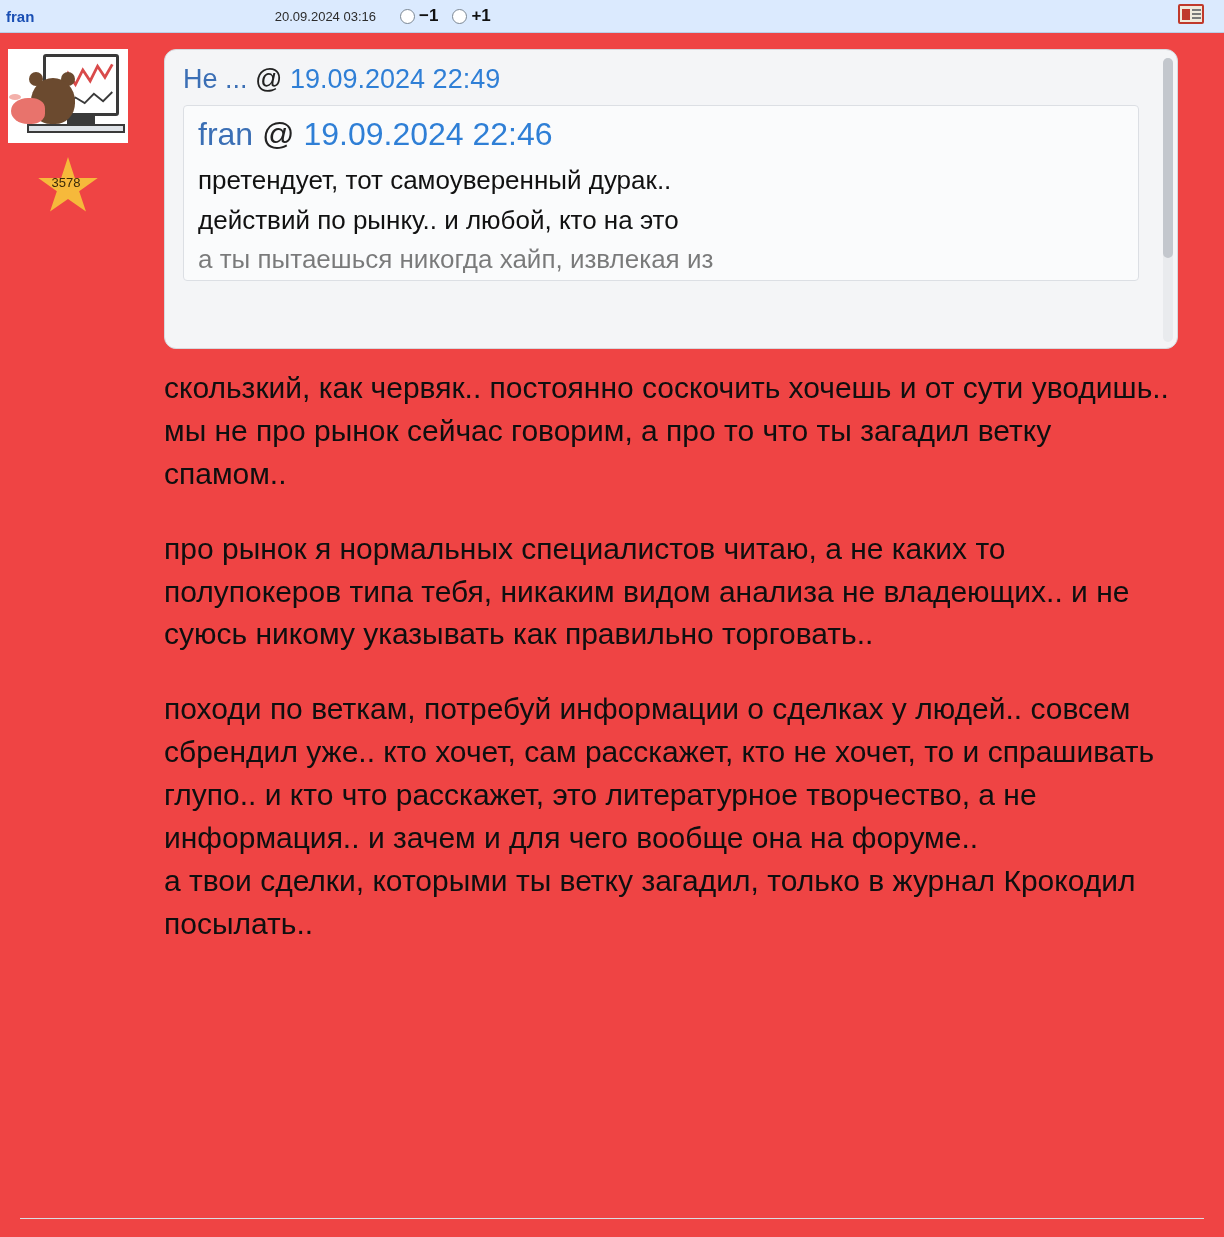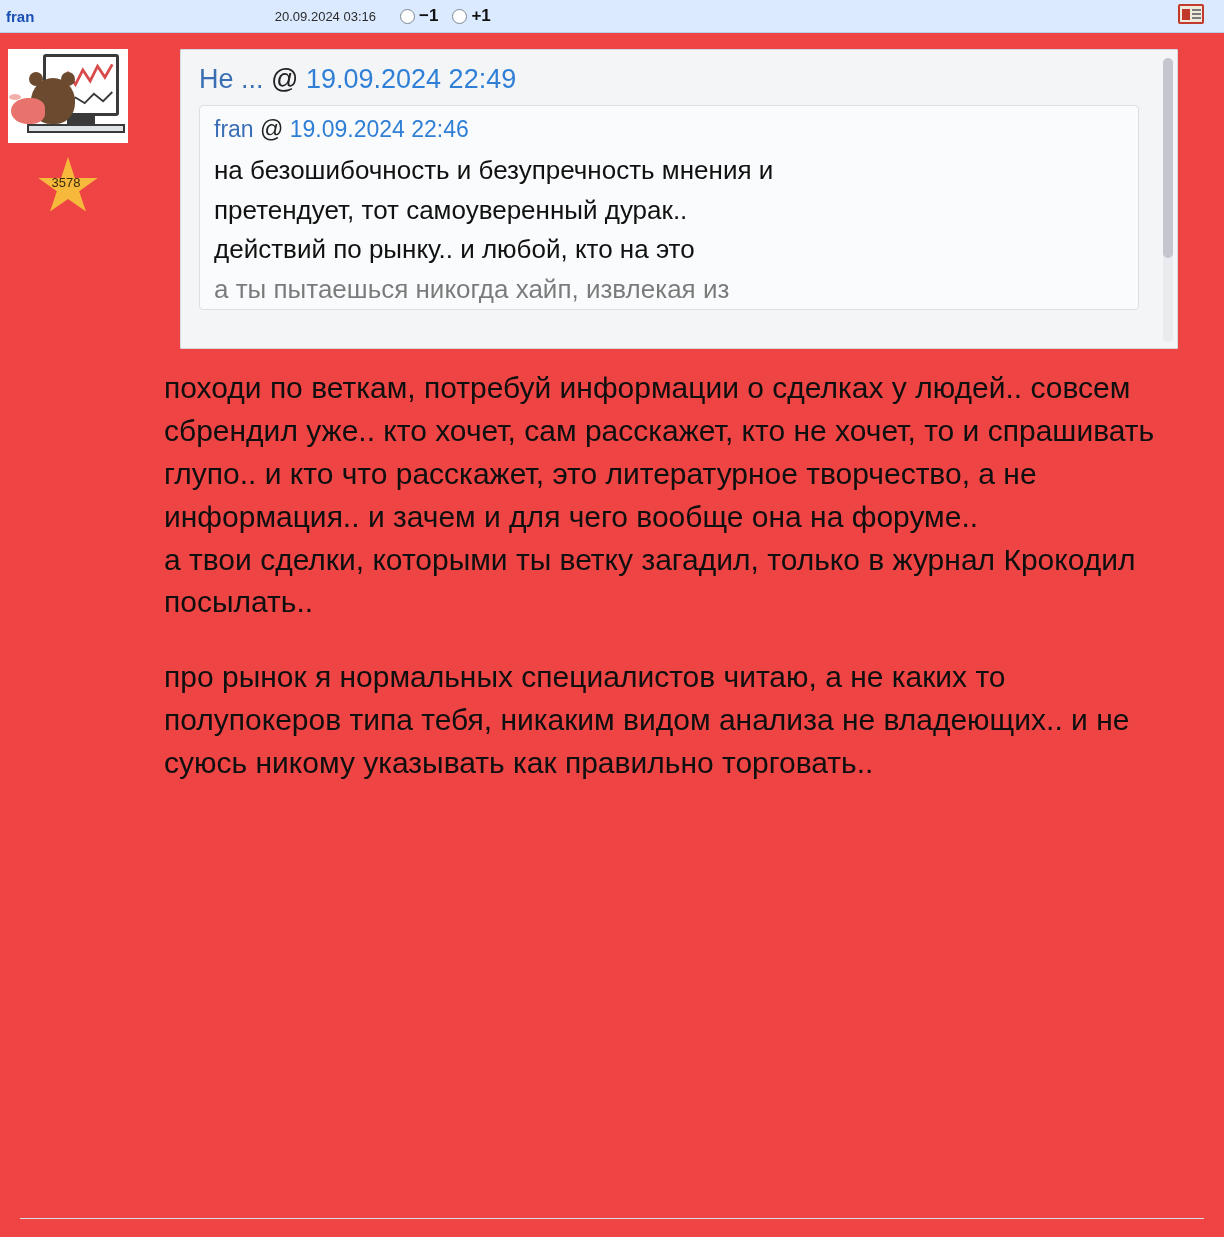"Не ... @ 19.09.2024 22:49" .quote-outer { border-radius: 1px -> 12px; margin: 16px 22px 0 44px -> 16px 22px 0 28px }
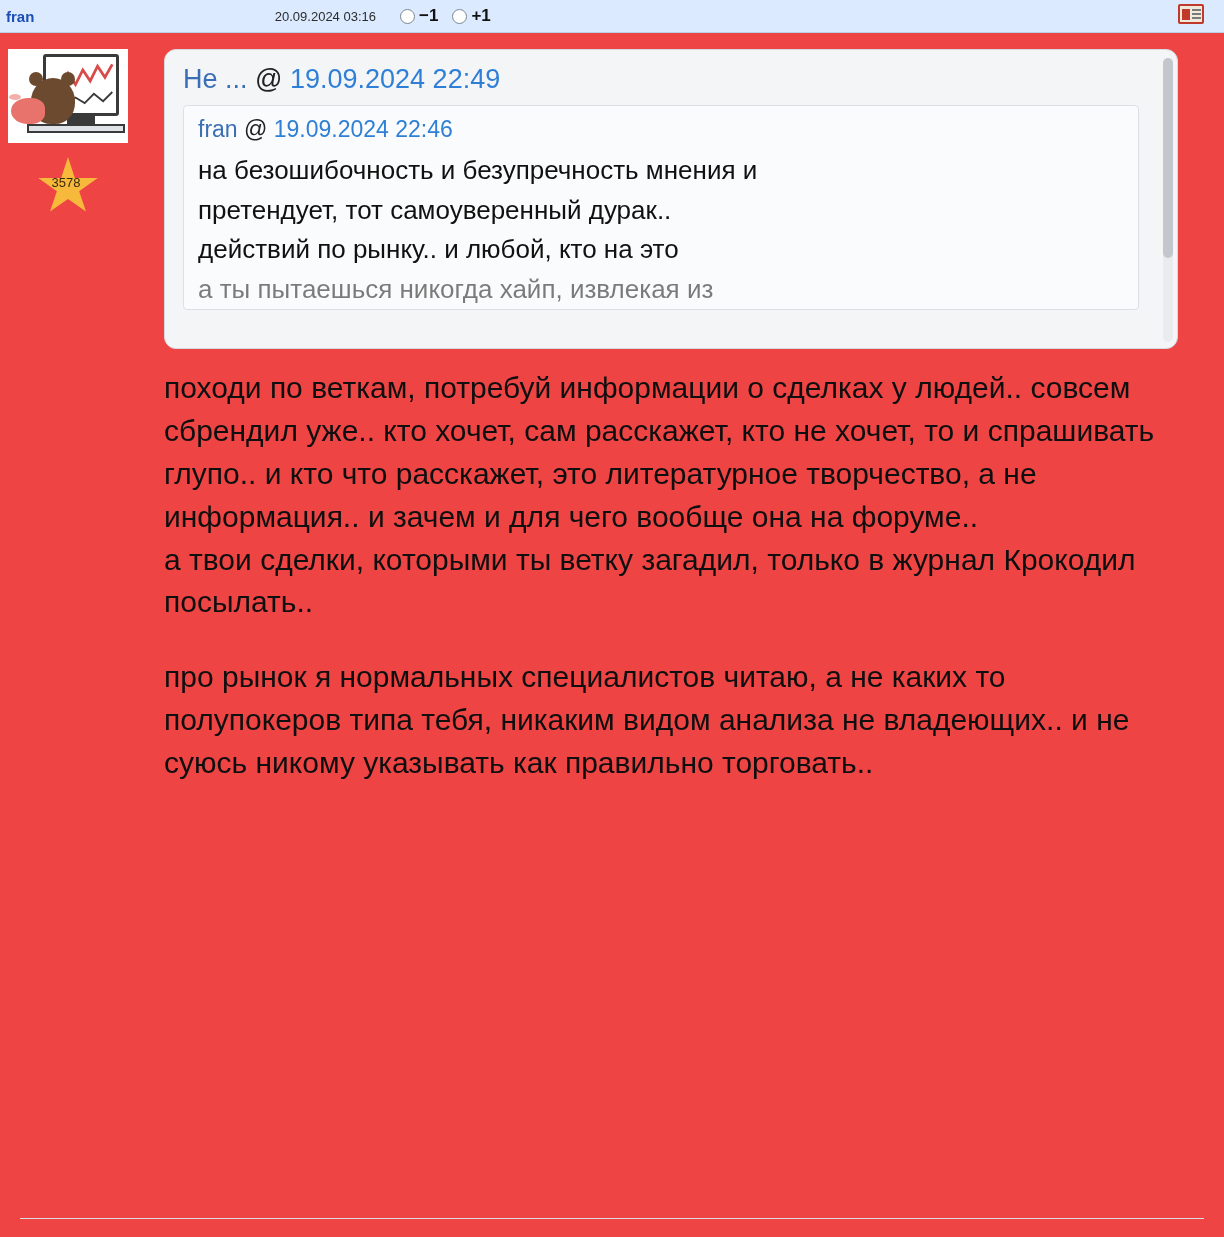"fran @ 19.09.2024 22:46" .quote-inner .quote-head { font-size: 23px -> 32px }
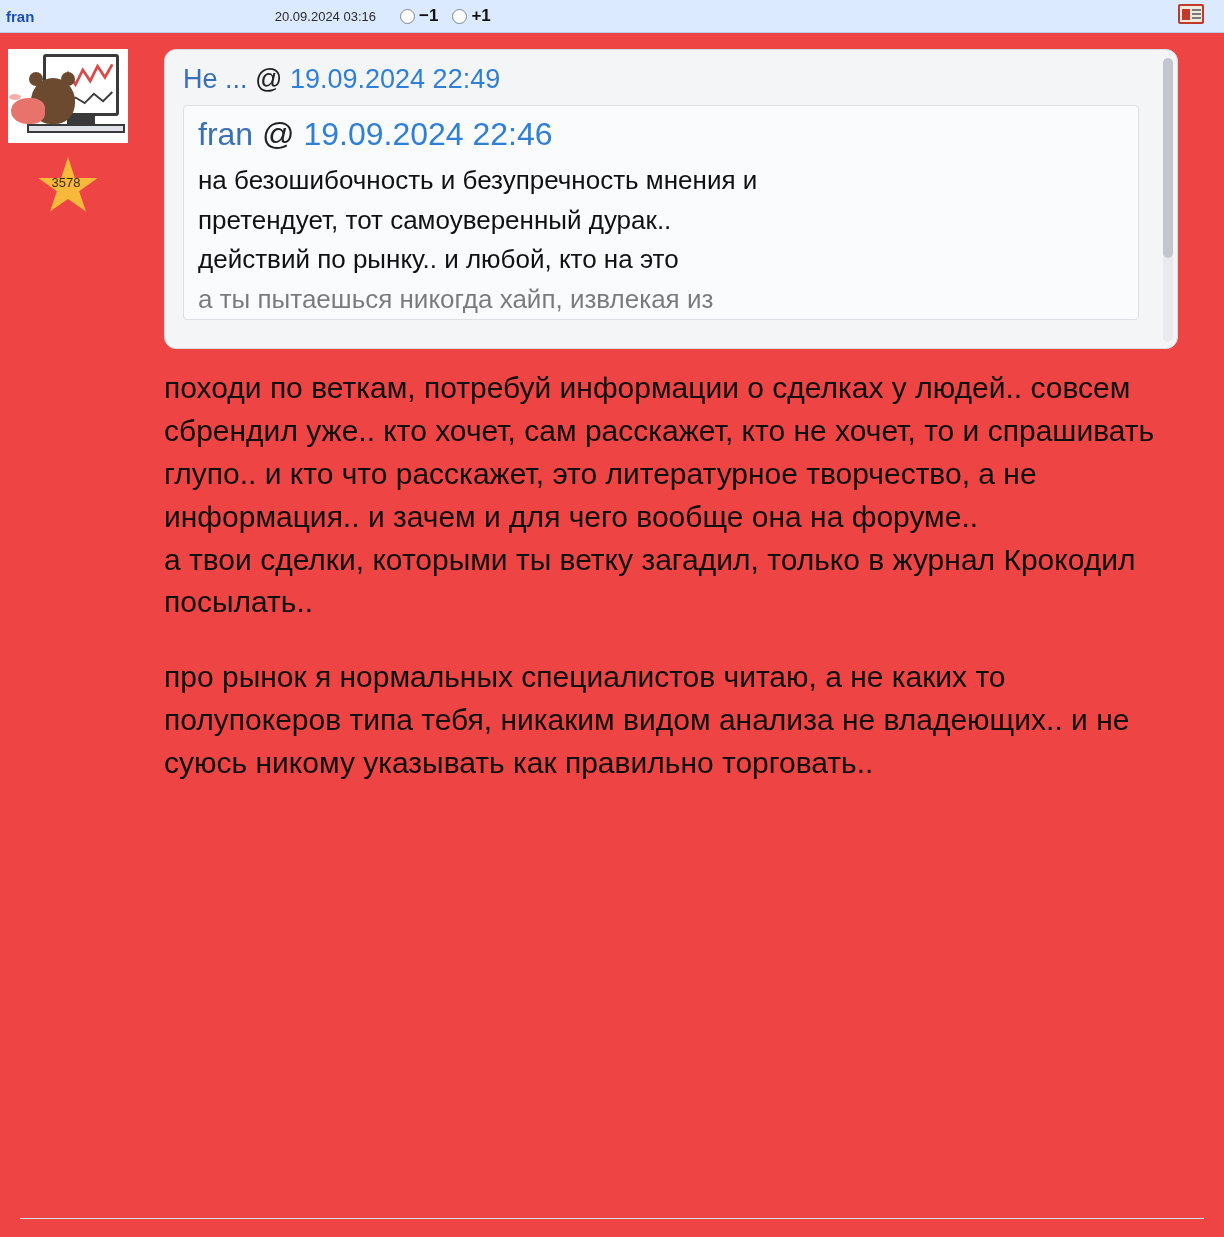"на безошибочность и безупречность мнения" p { html: <p>на безошибочность и безупречность мнения и</p> -> none }
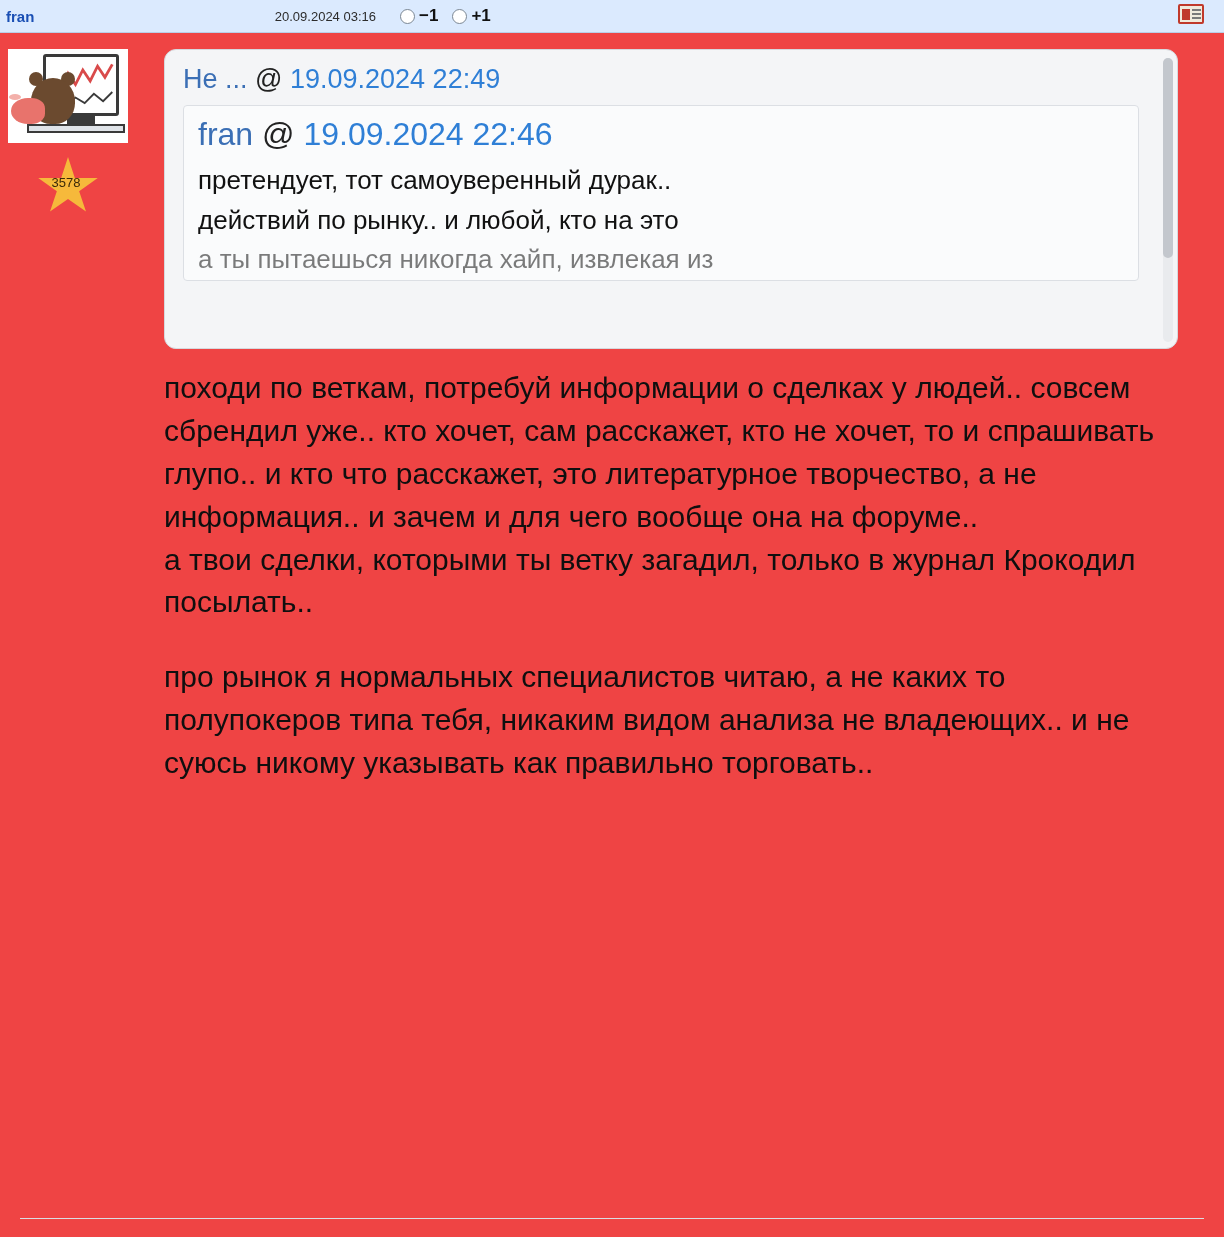"скользкий, как червяк.. постоянно" p { html: none -> <p>скользкий, как червяк.. постоянно соскочить хочешь и от сути уводишь.. мы не про рынок сейчас говорим, а про то что ты загадил ветку спамом..</p> }
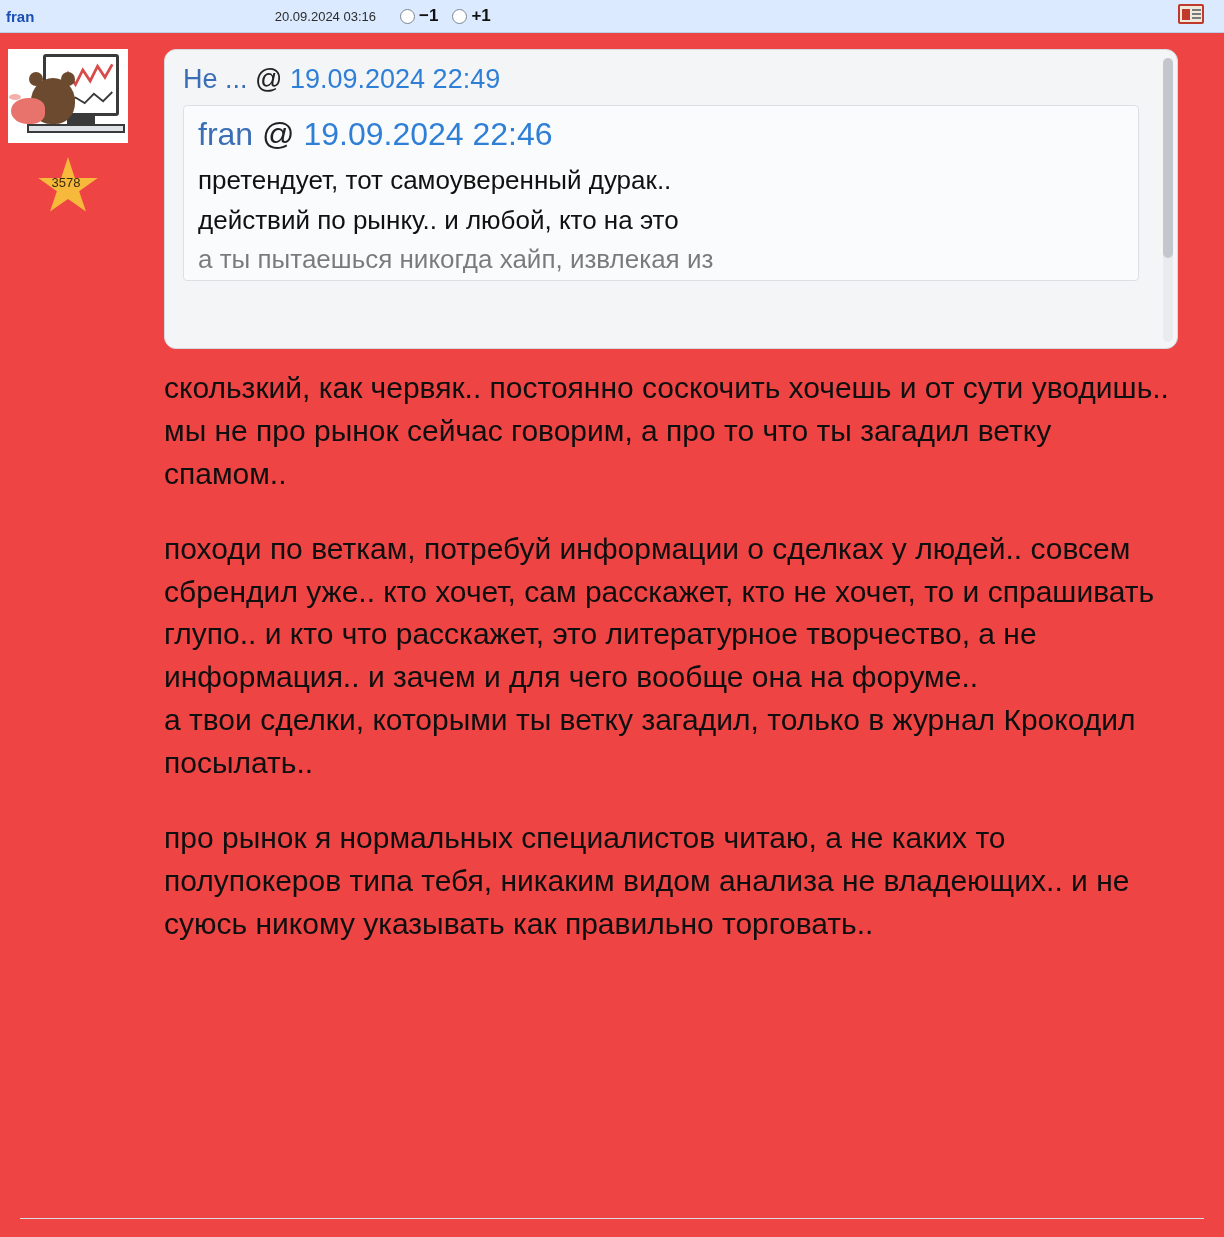"походи по веткам, потребуй информации" p { order: before "про рынок я нормальных специалистов" -> after "про рынок я нормальных специалистов" }
